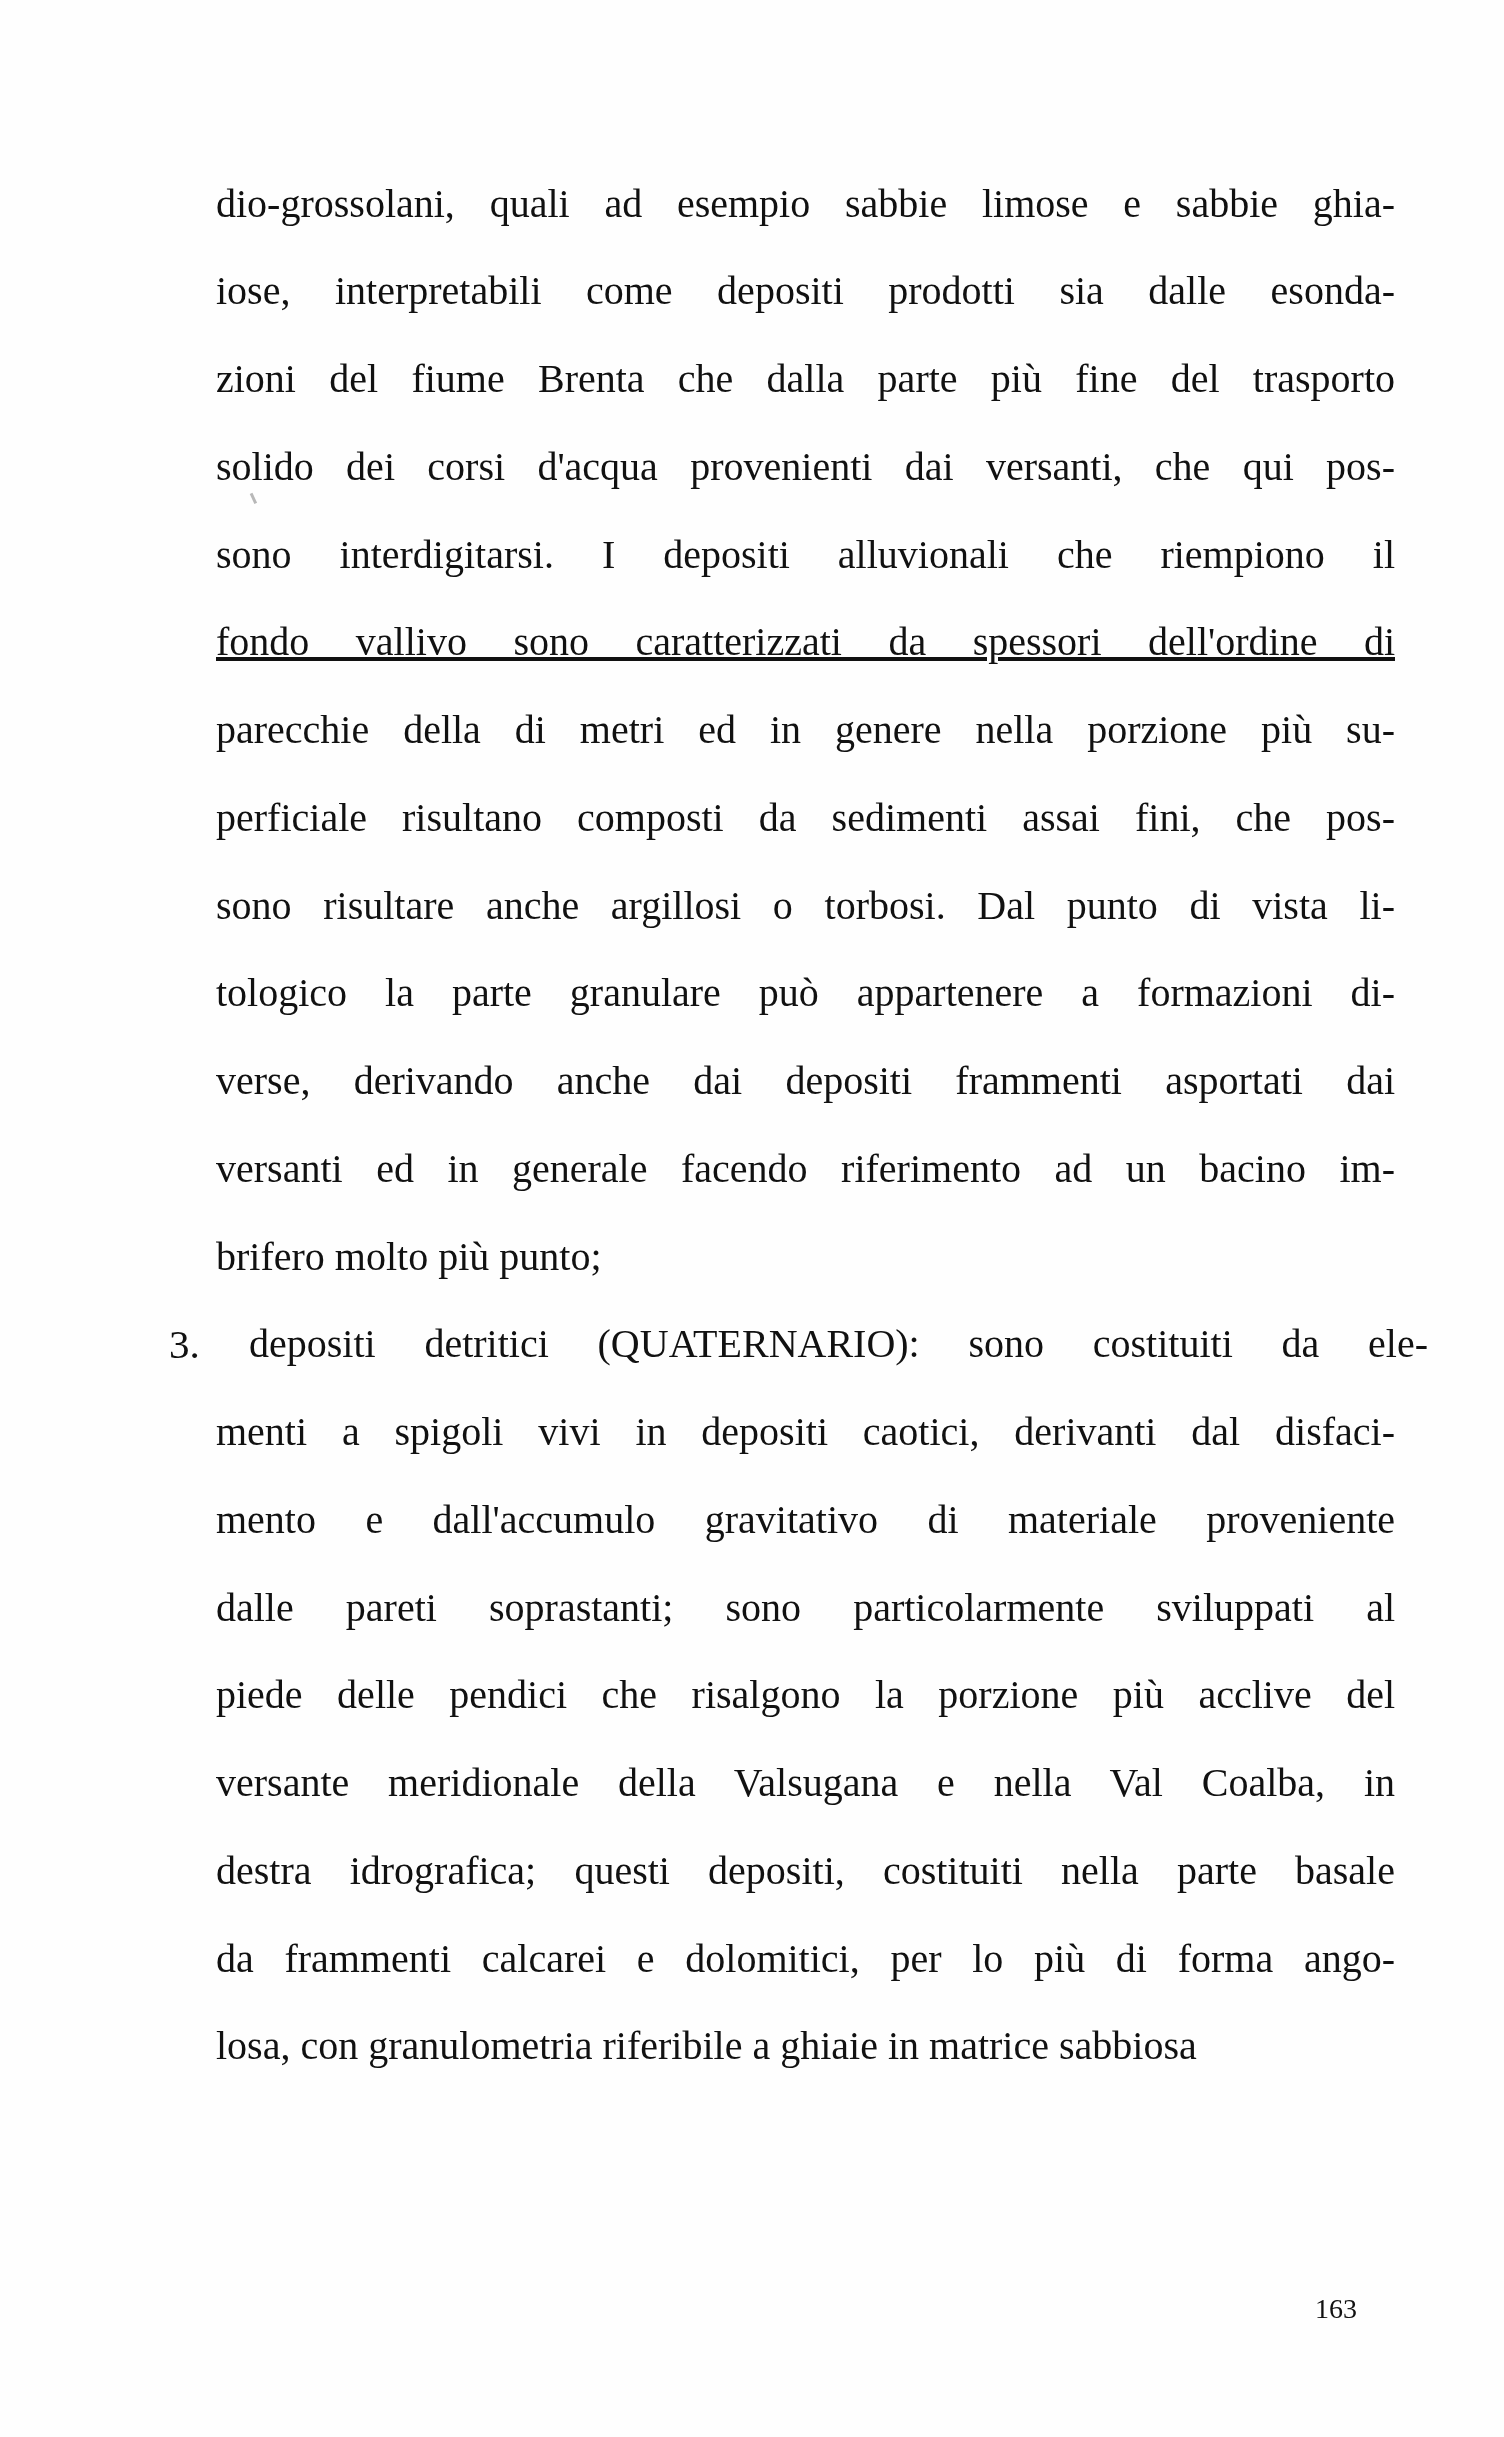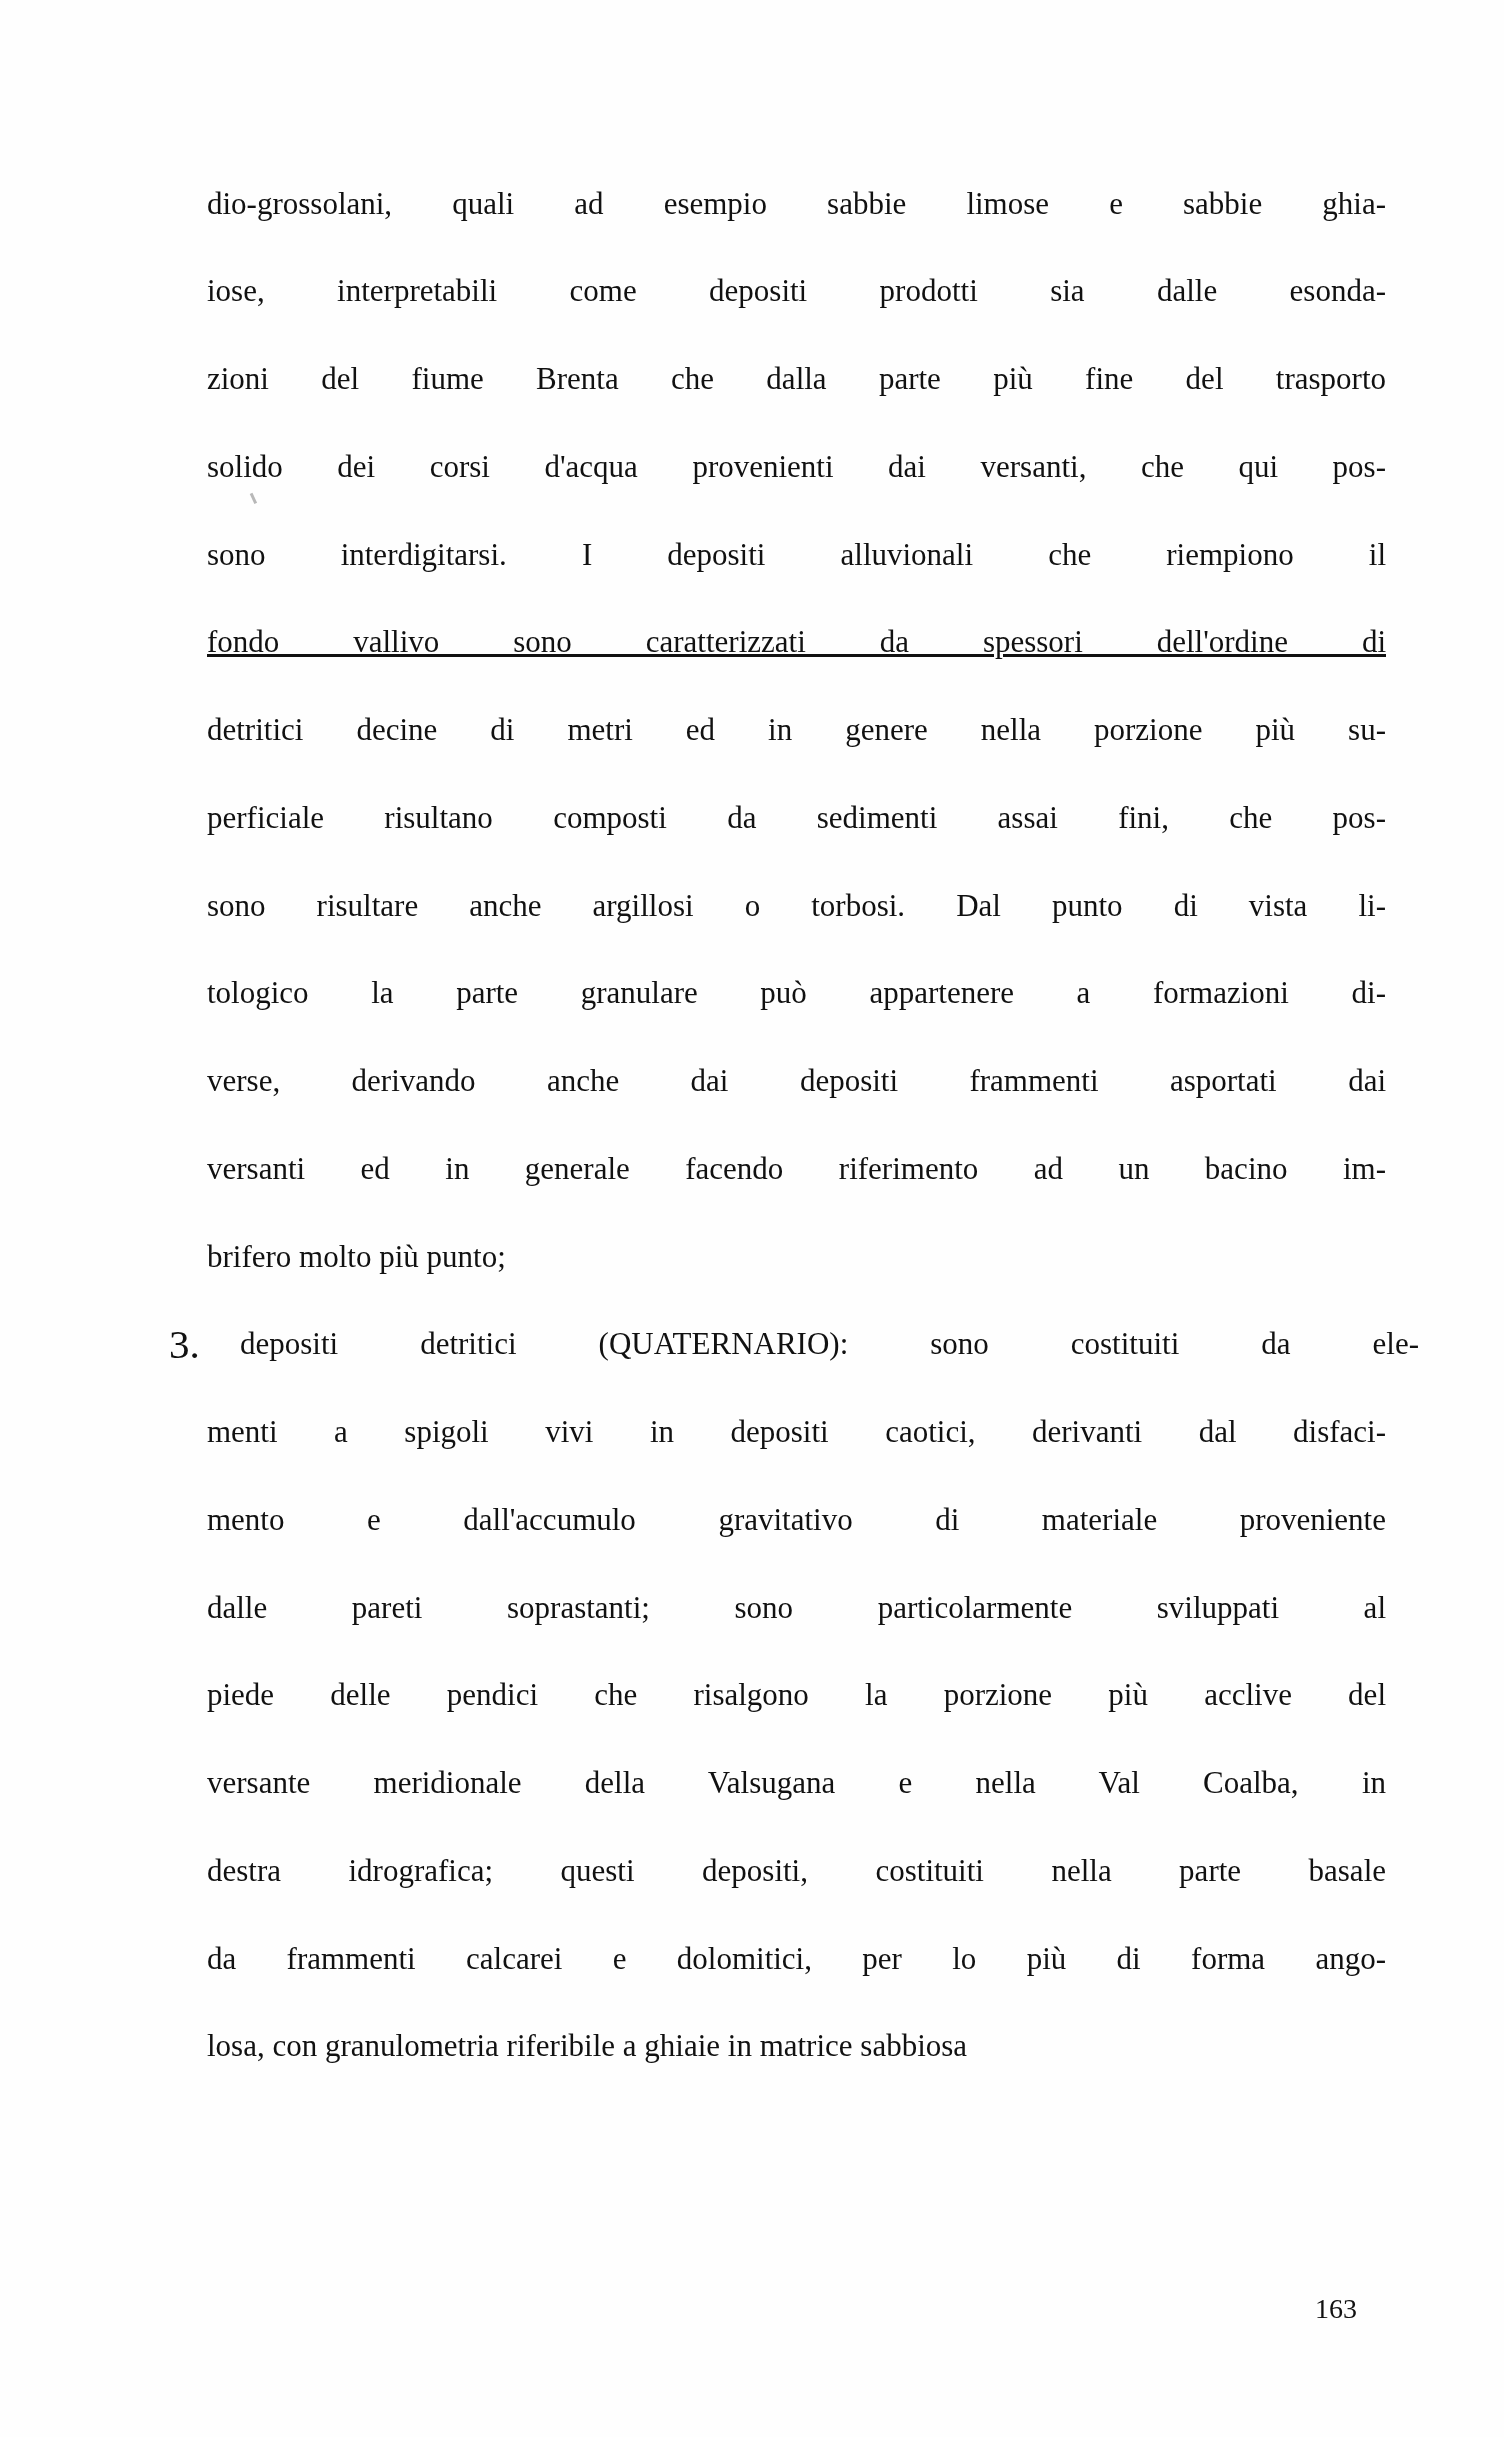"dio-grossolani, quali ad esempio sabbie" .line { font-size: 31px -> 40px; left: 207px -> 216px }
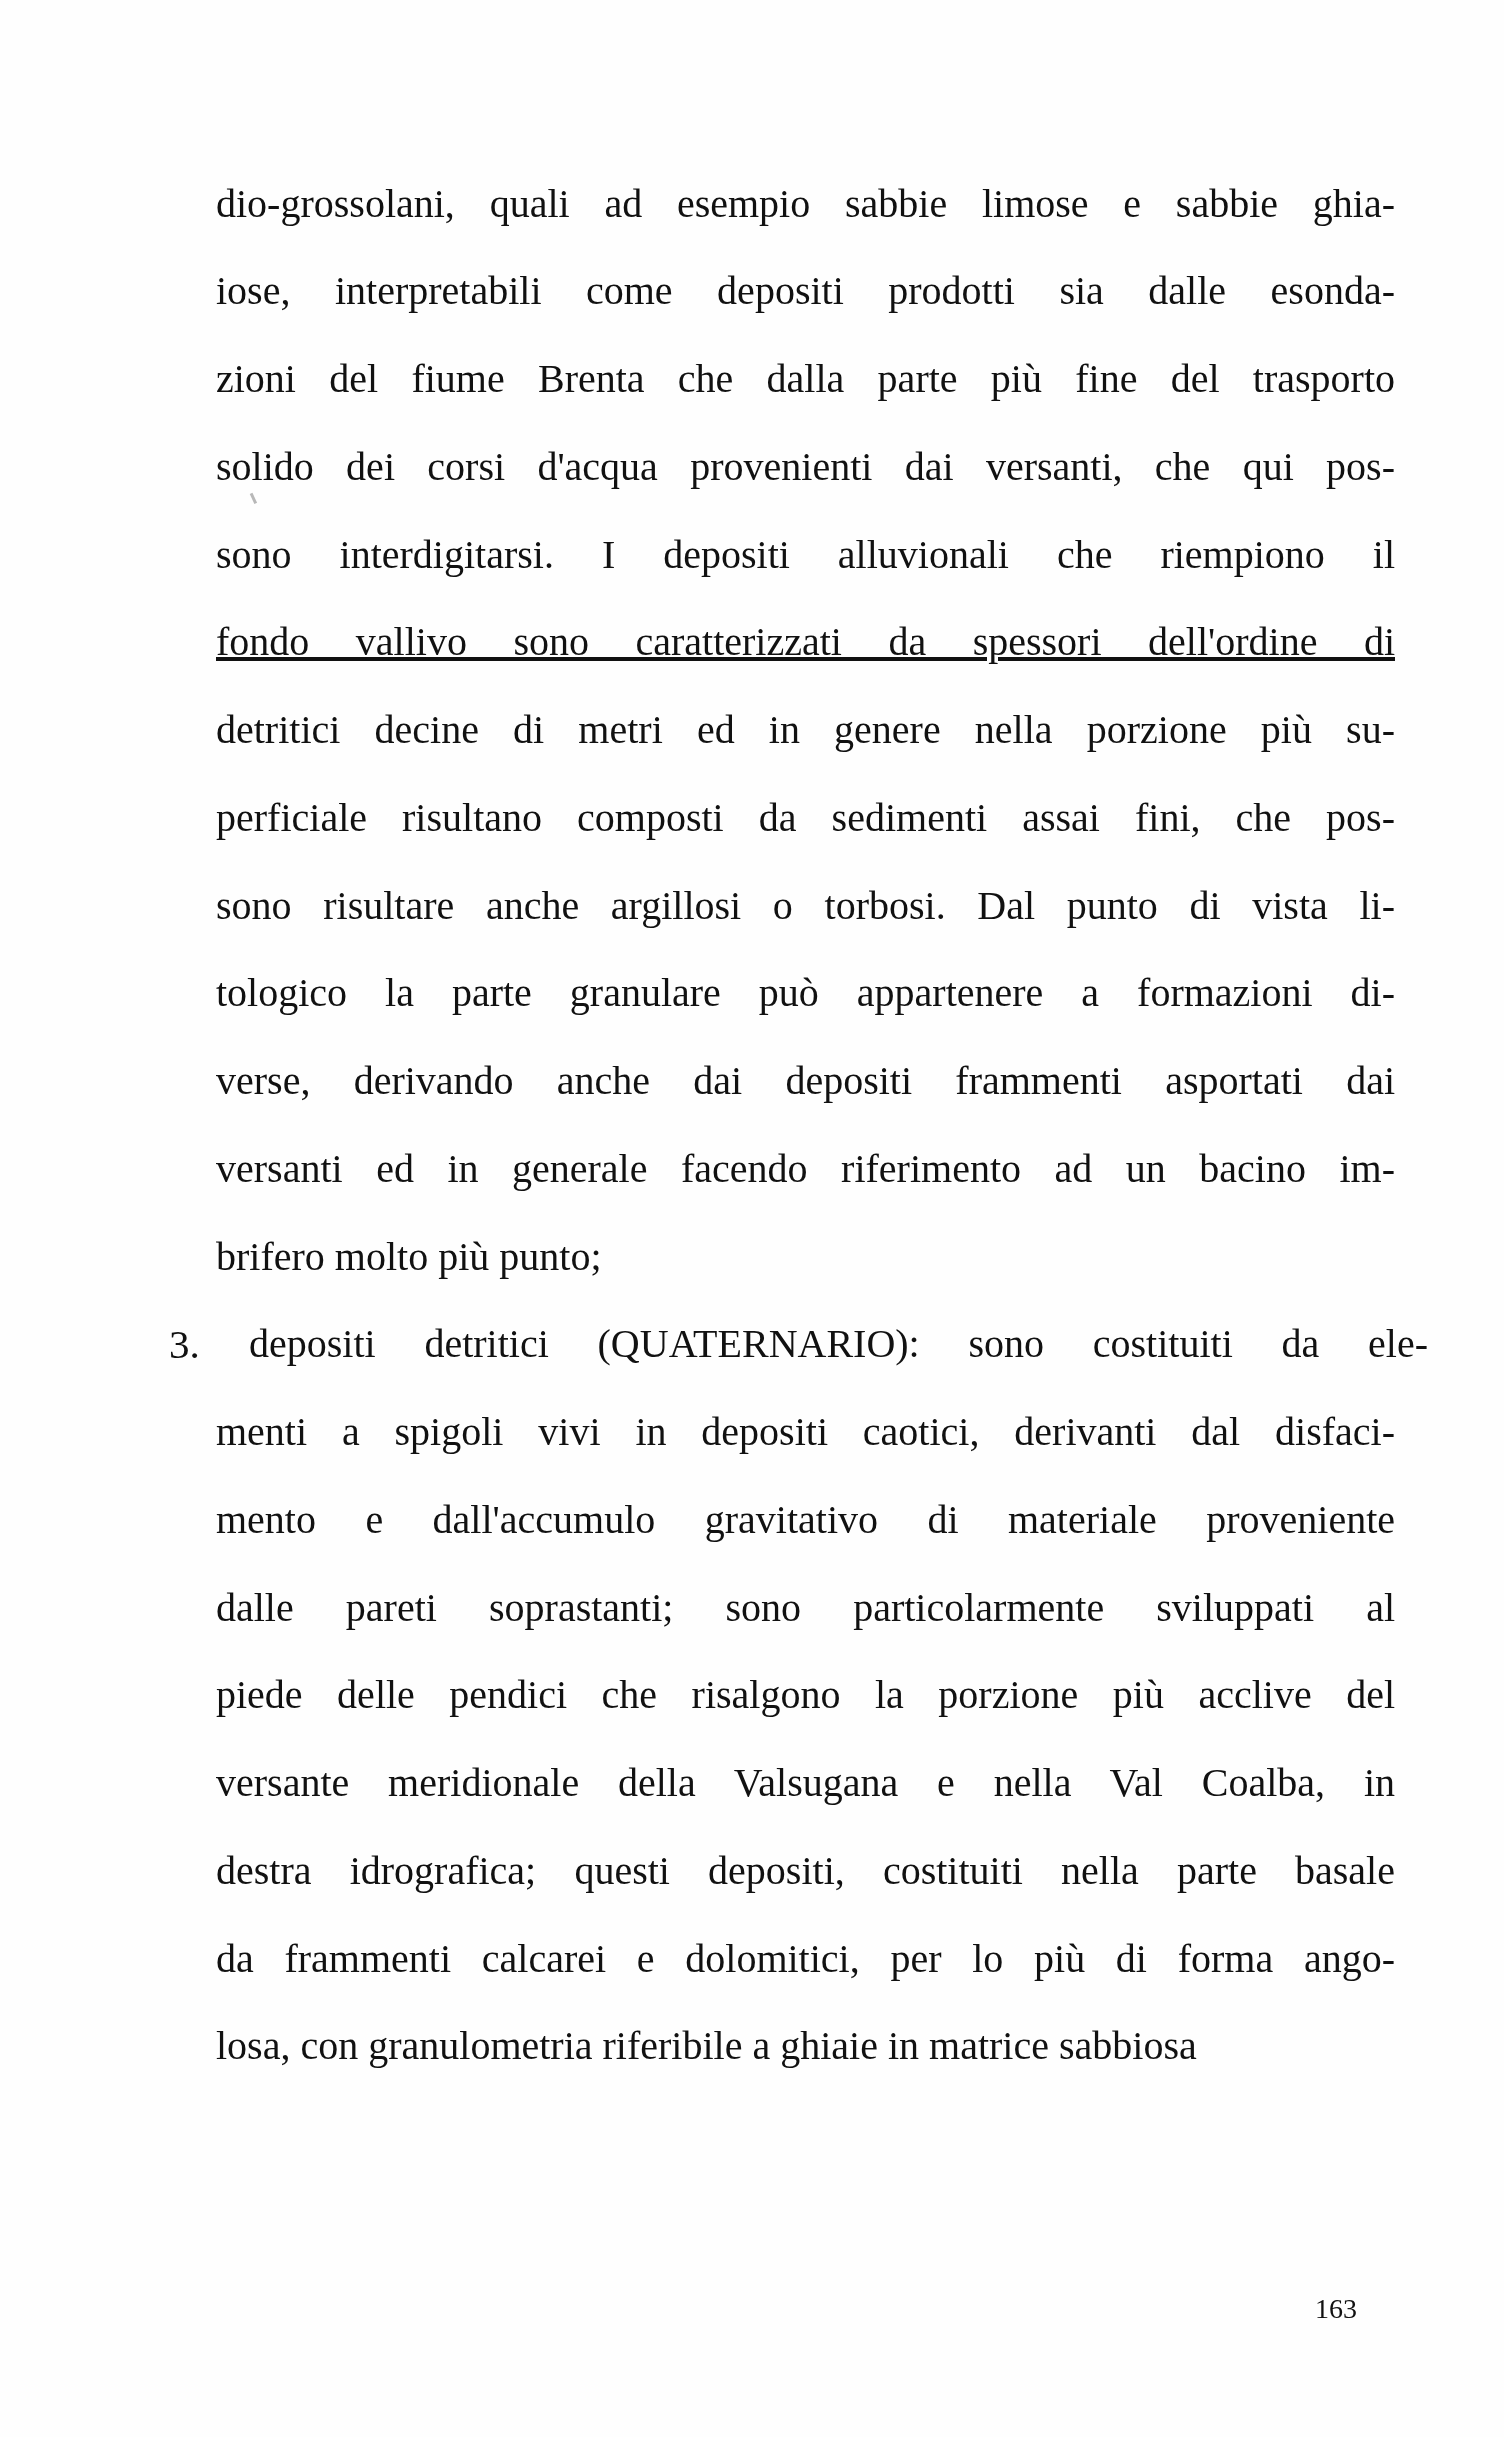"detritici decine di metri ed" div.line { text: detritici decine -> parecchie della }
